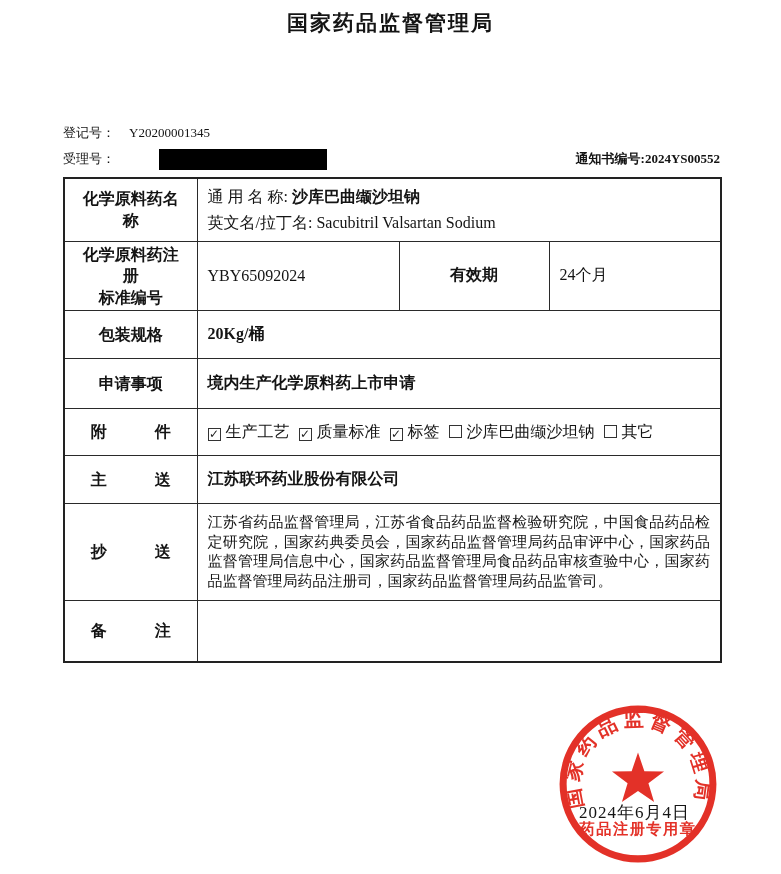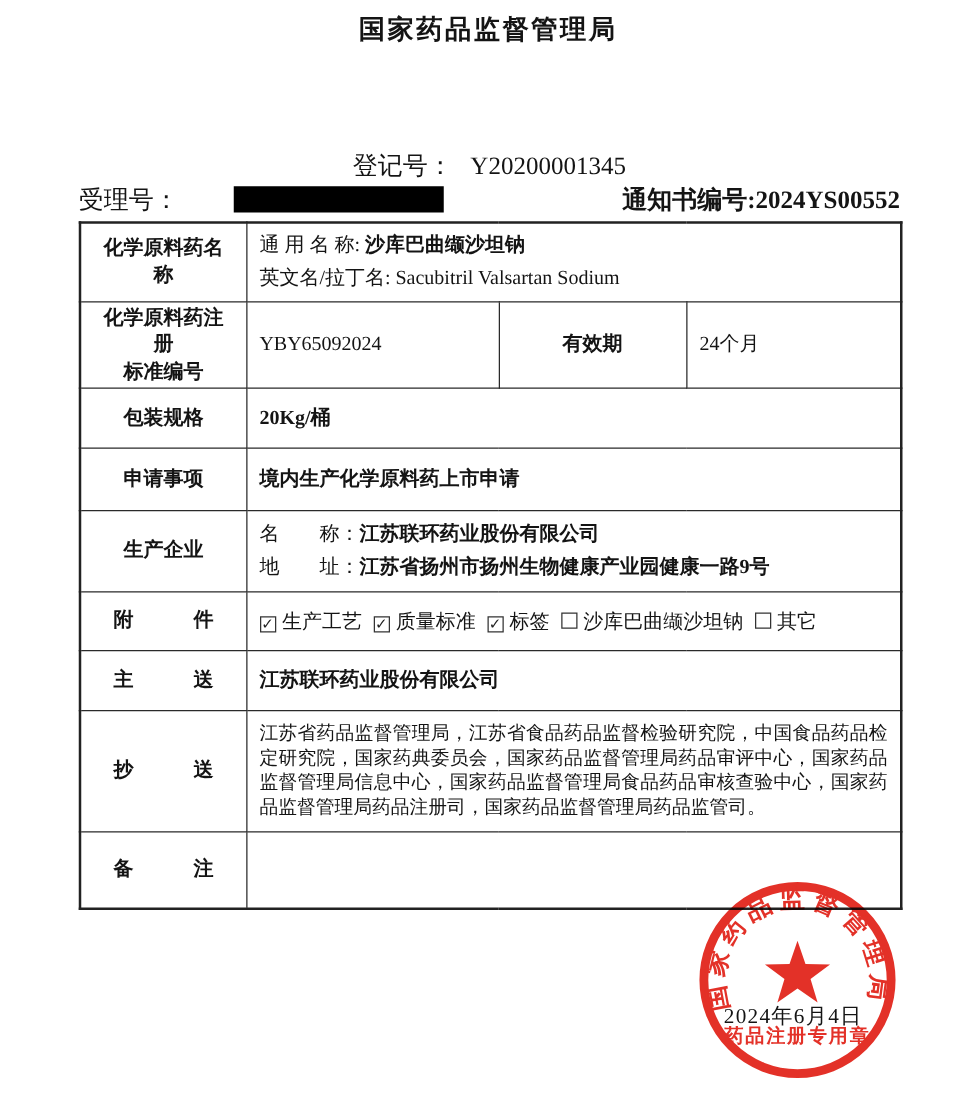"登记号： Y20200001345" .meta { font-size: 20px -> 13px; text-align: center -> none }
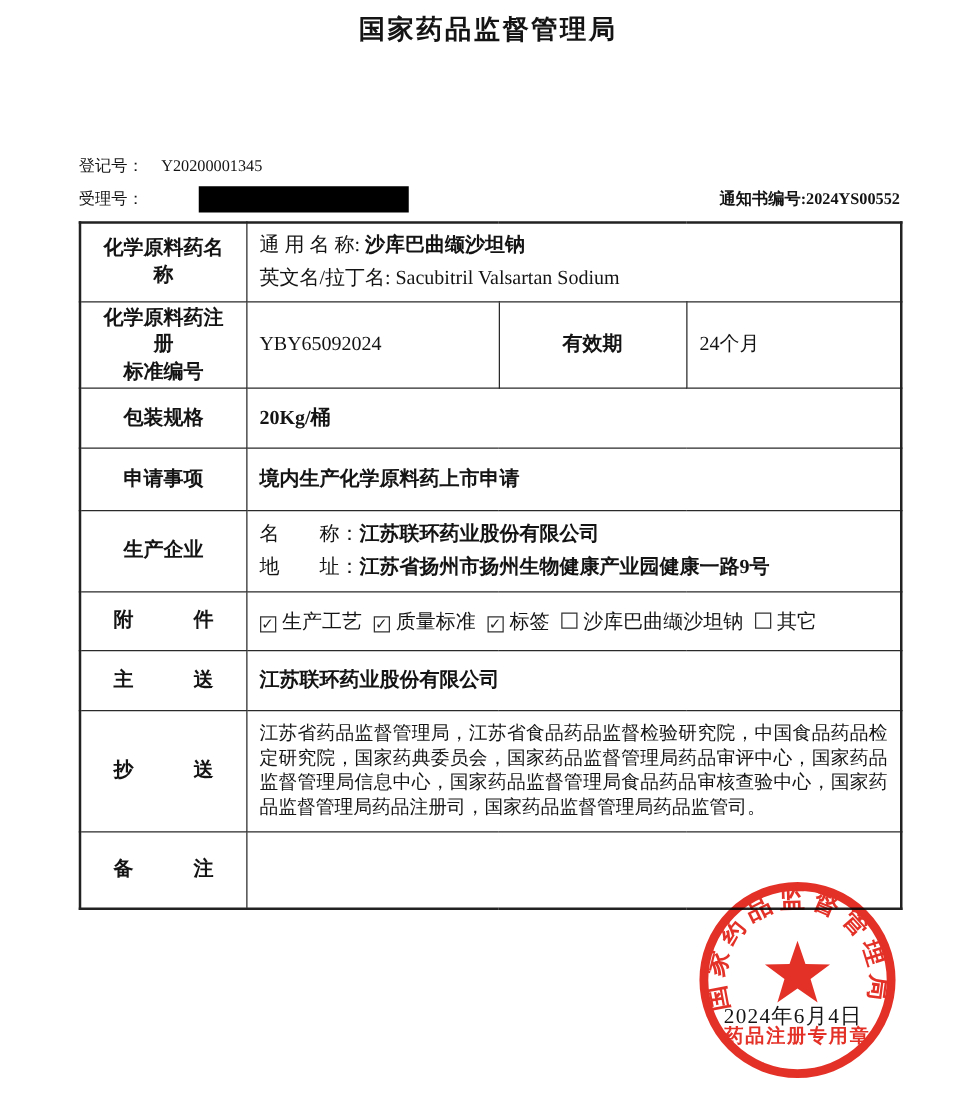"生产企业" tr.r6 { html: <tr> <th>生产企业</th> <td> <div><span>名 称：</span><b>江苏联环药业股份有限公司</b></div> <div><span>地 址：</span><b>江苏省扬州市扬州生物健康产业园健康一路9号</b></div> </td> </tr> -> none }
